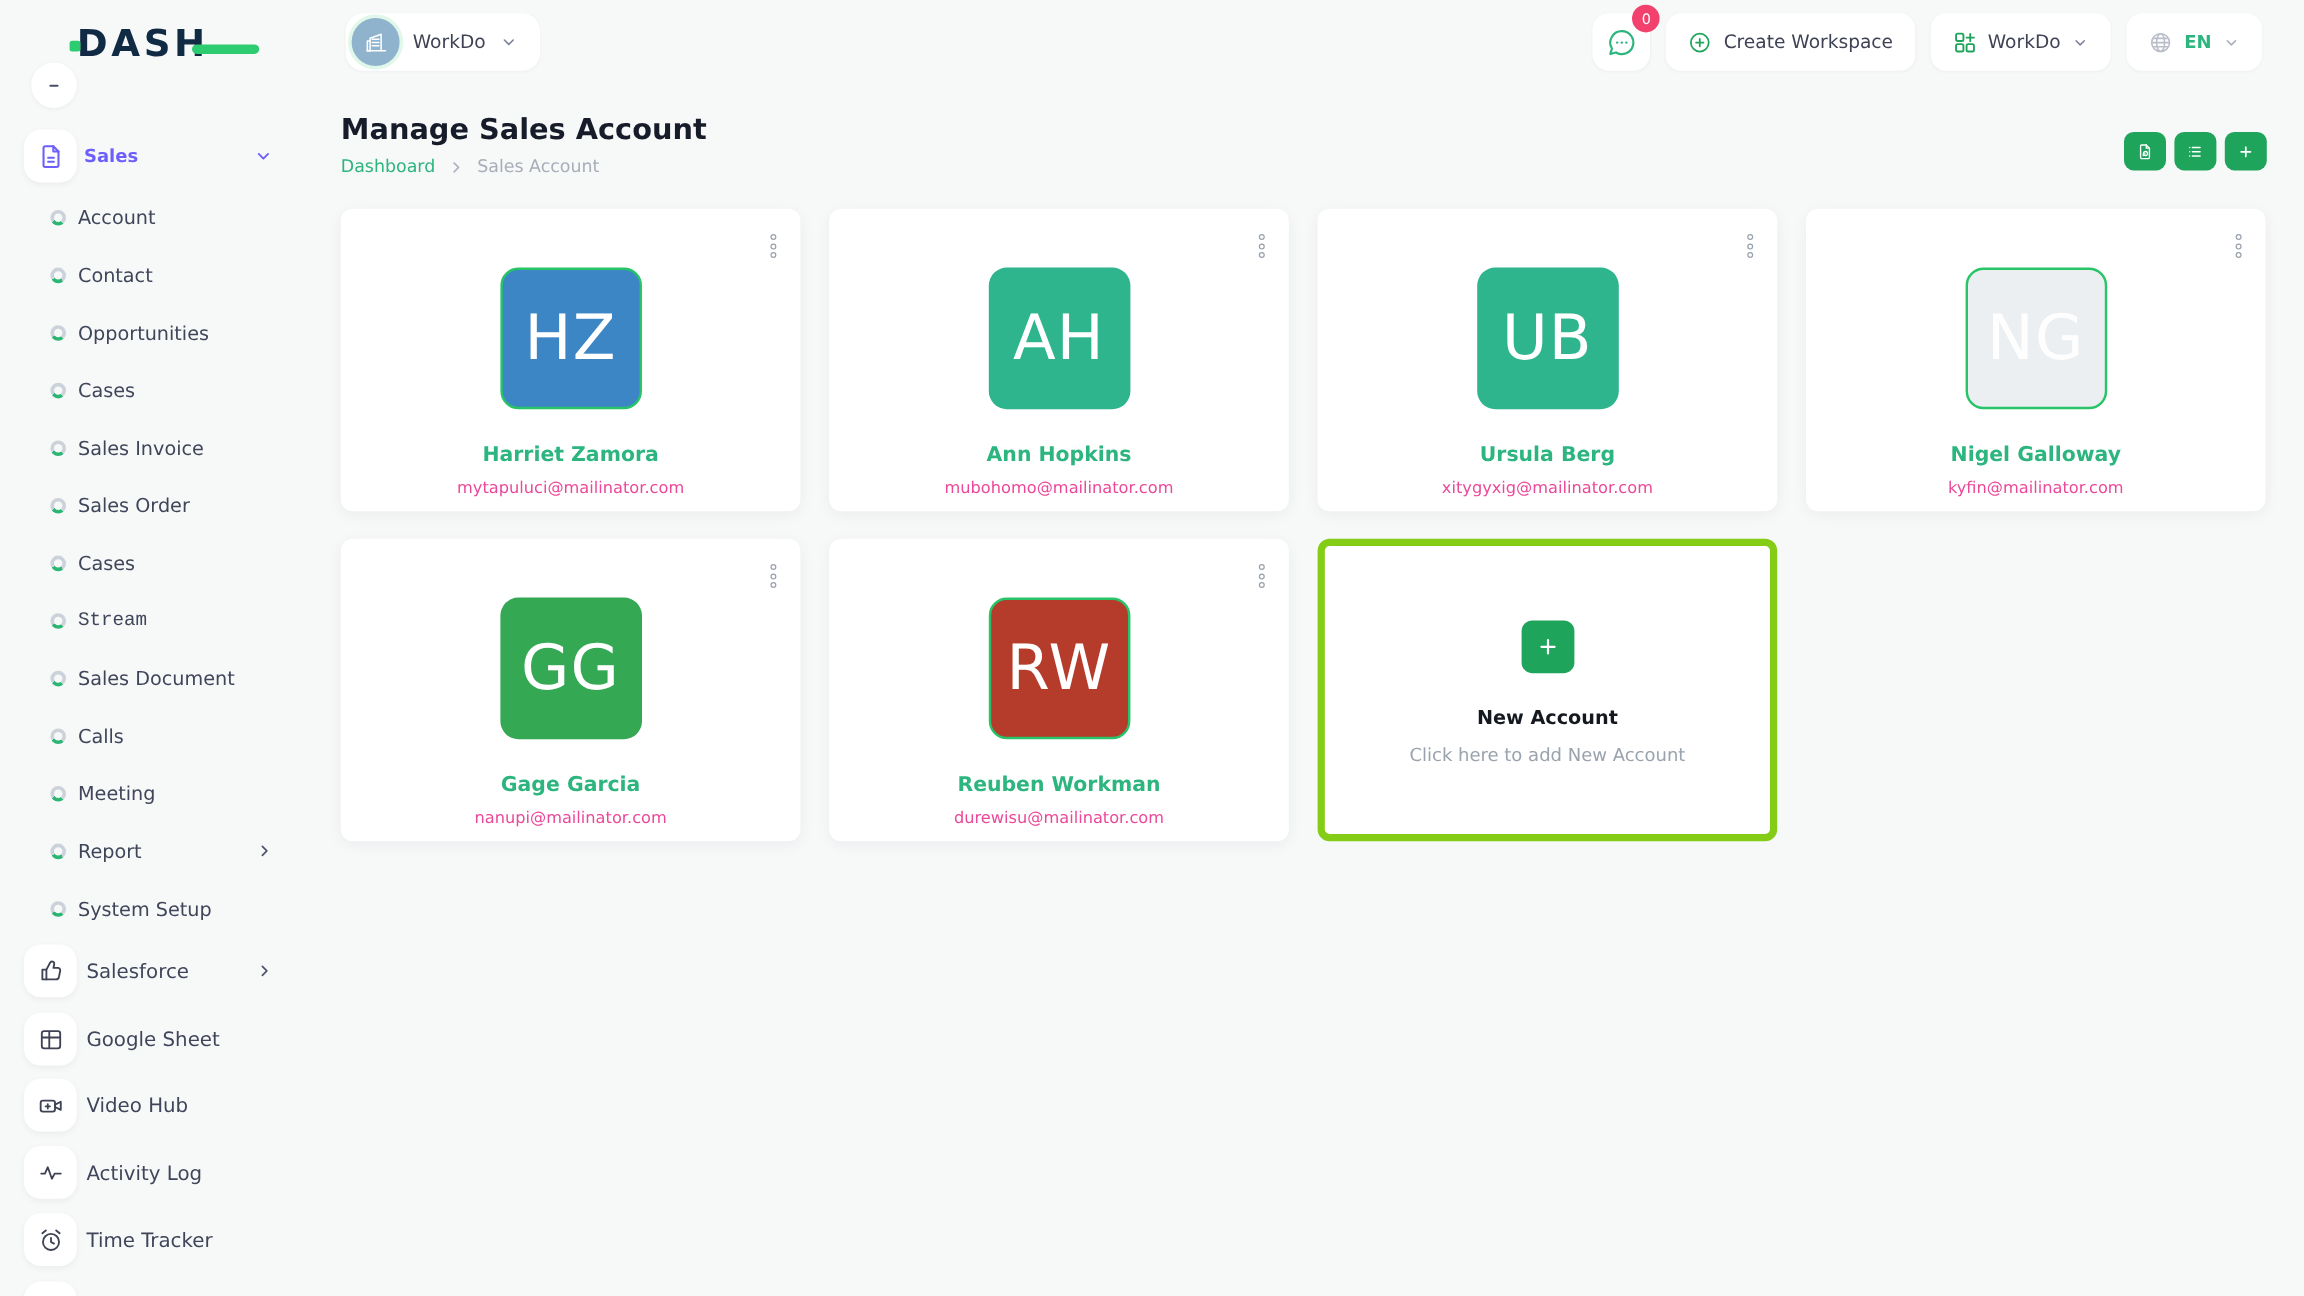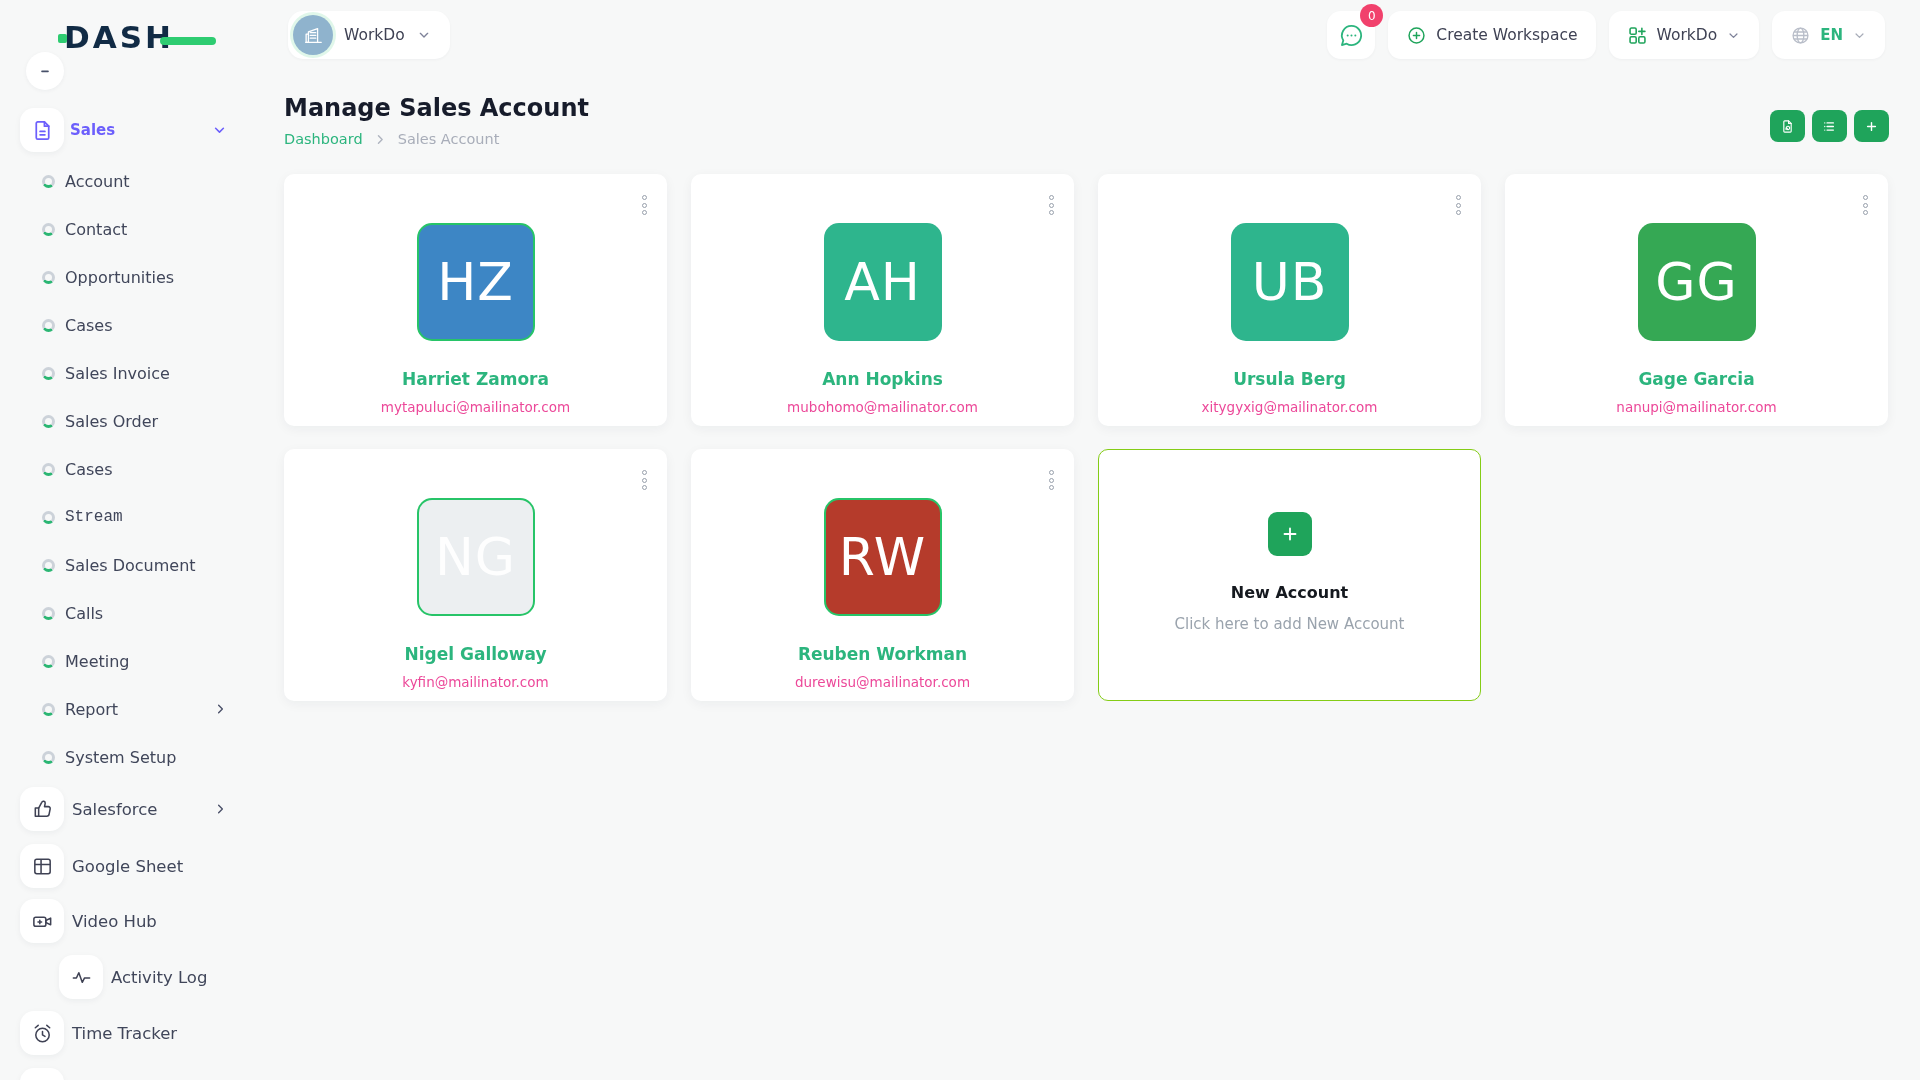"GG" div.card { order: before "Nigel Galloway" -> after "Nigel Galloway" }
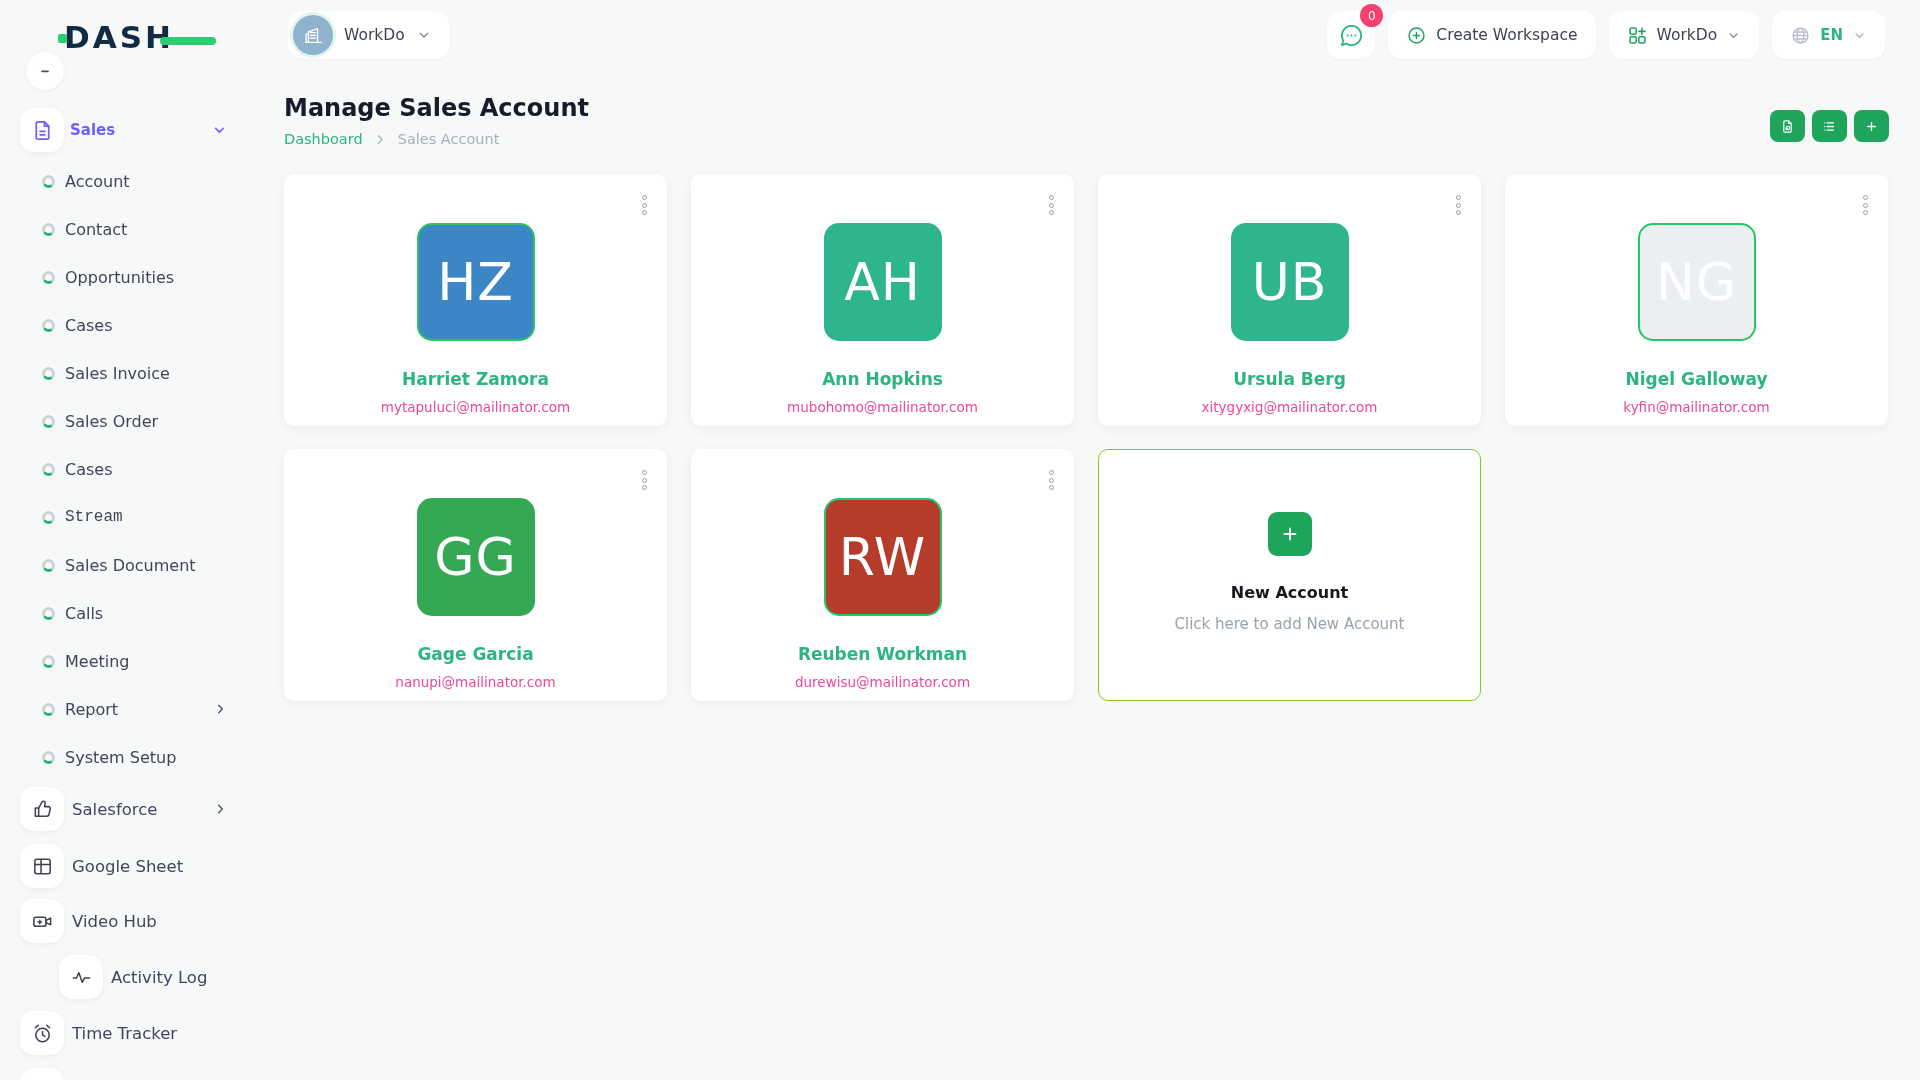"New Account" .new-card { border: 1px solid #84cc16 -> 6px solid #84cc16 }
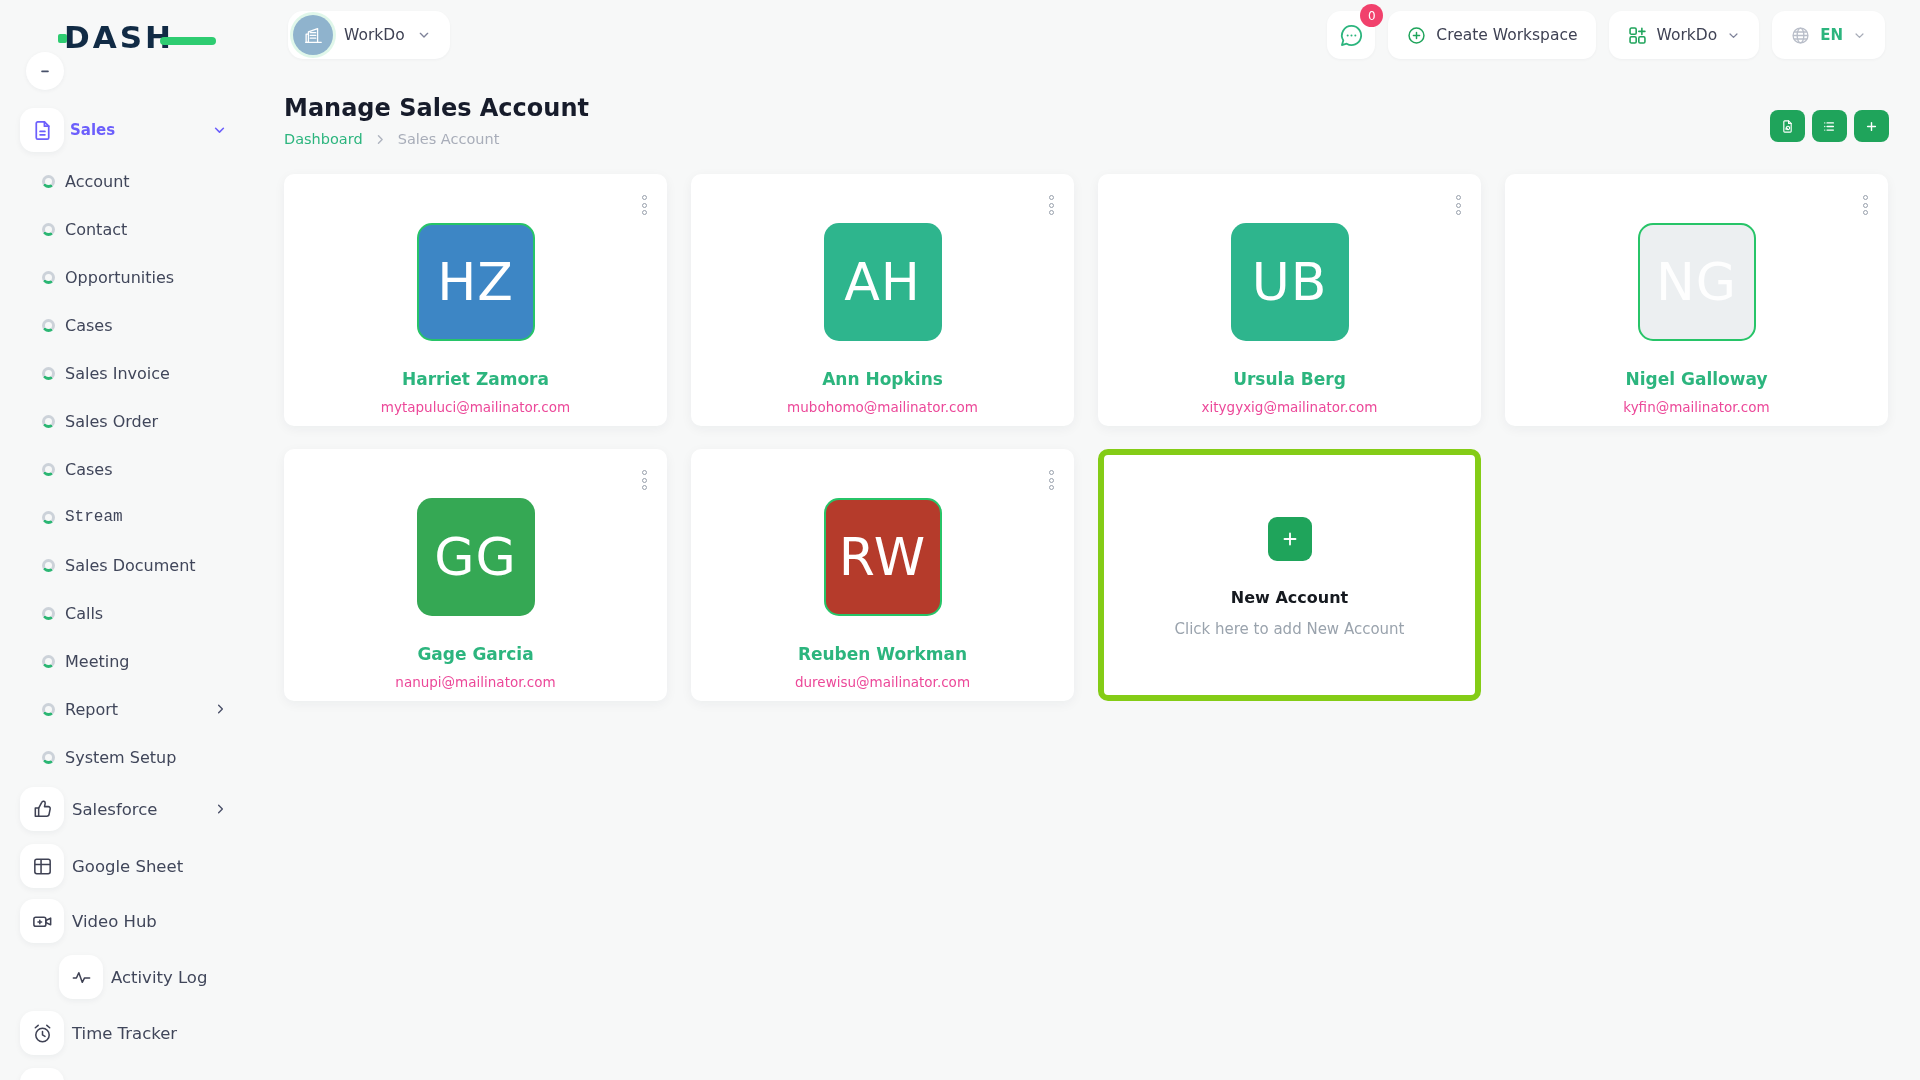"Activity Log" div.side-row { margin-left: 39px -> none }
